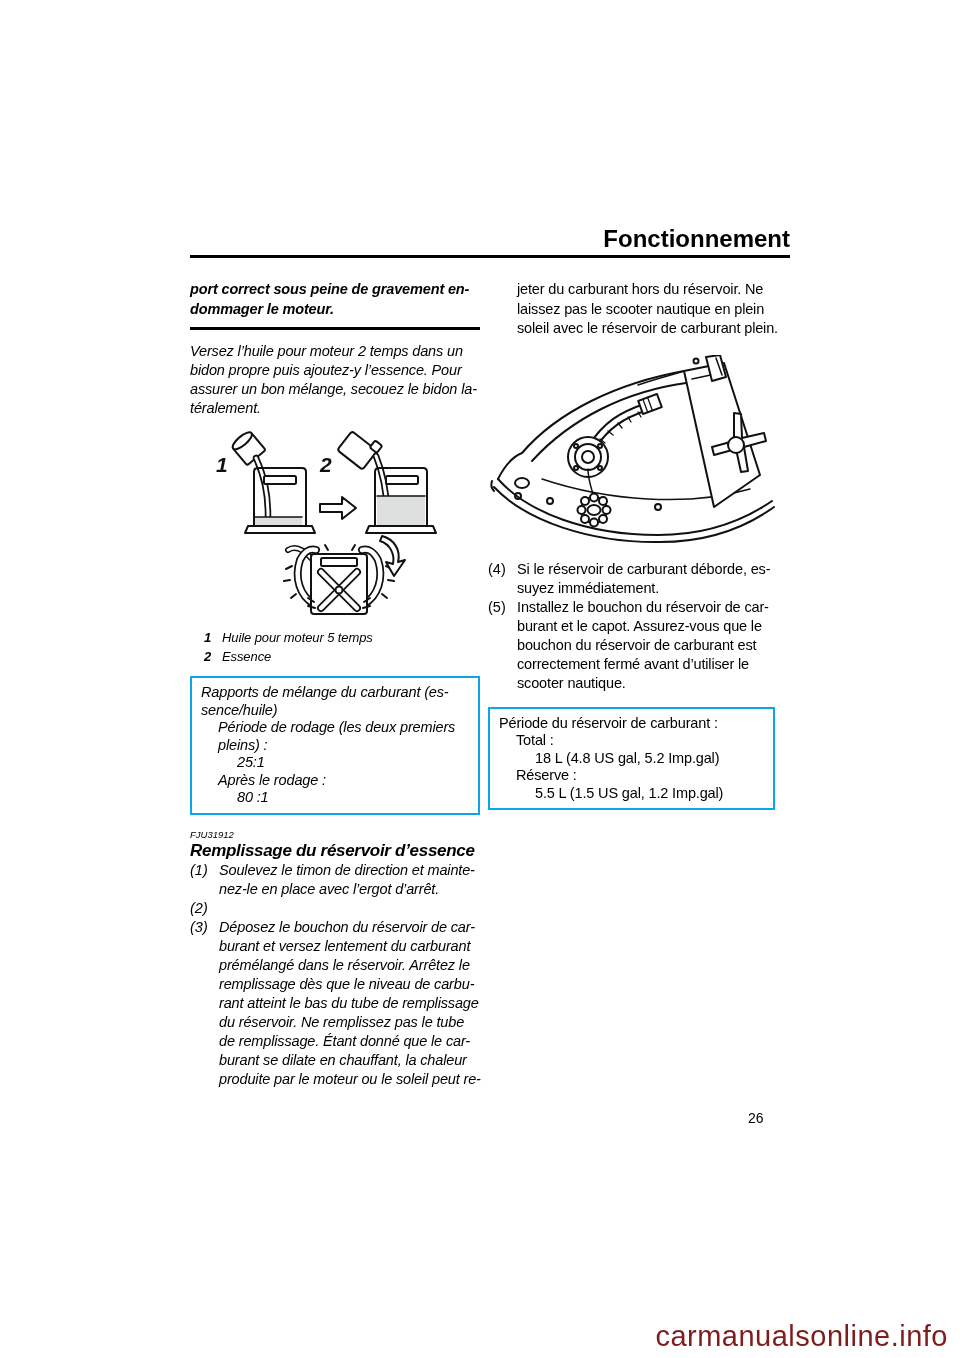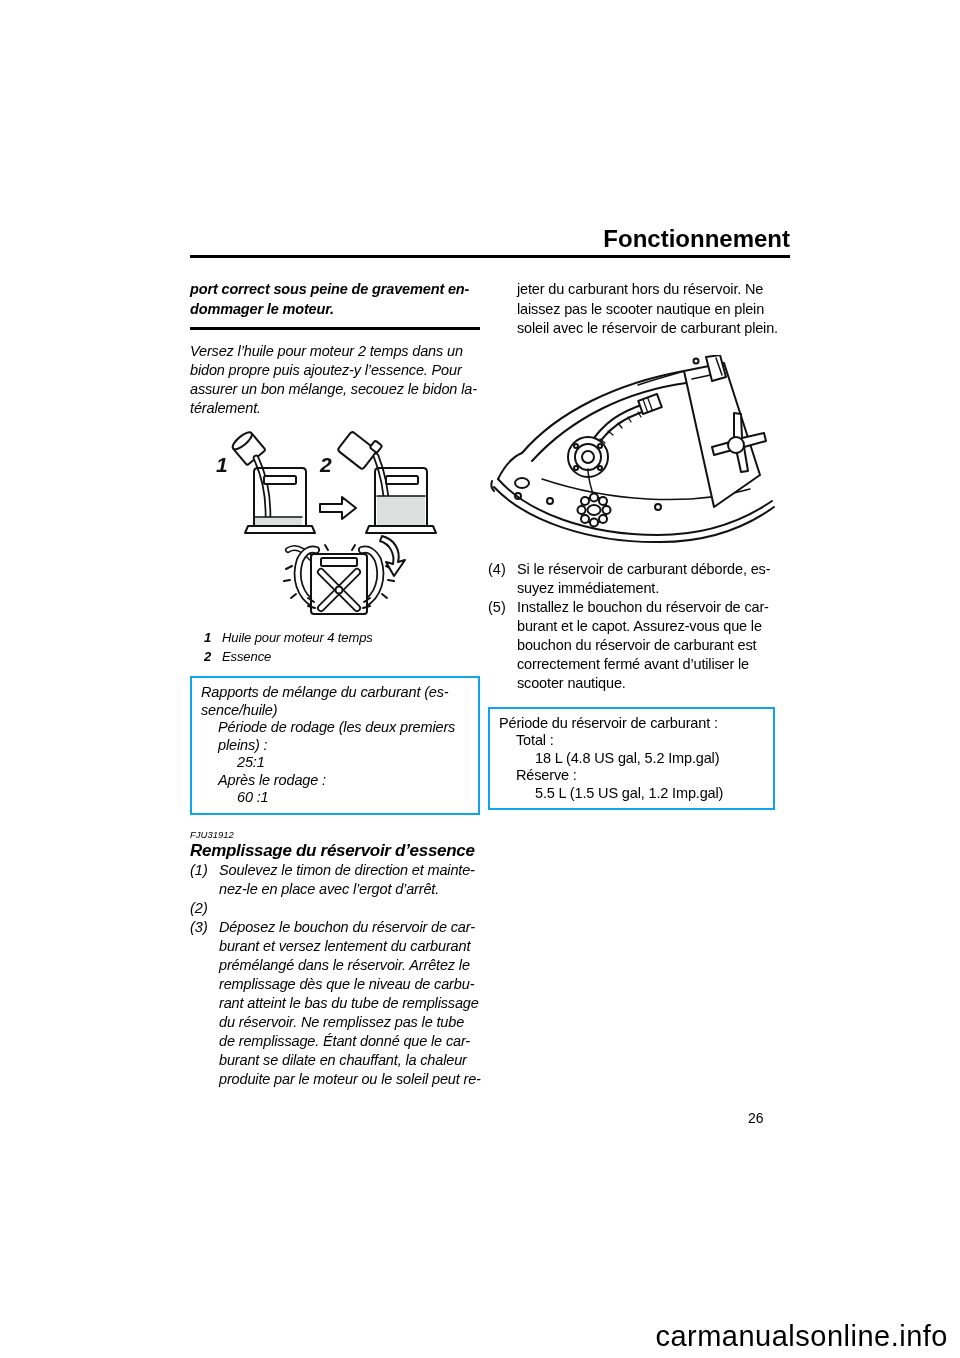"Huile pour moteur 4 temps" span { text: 4 -> 5 }
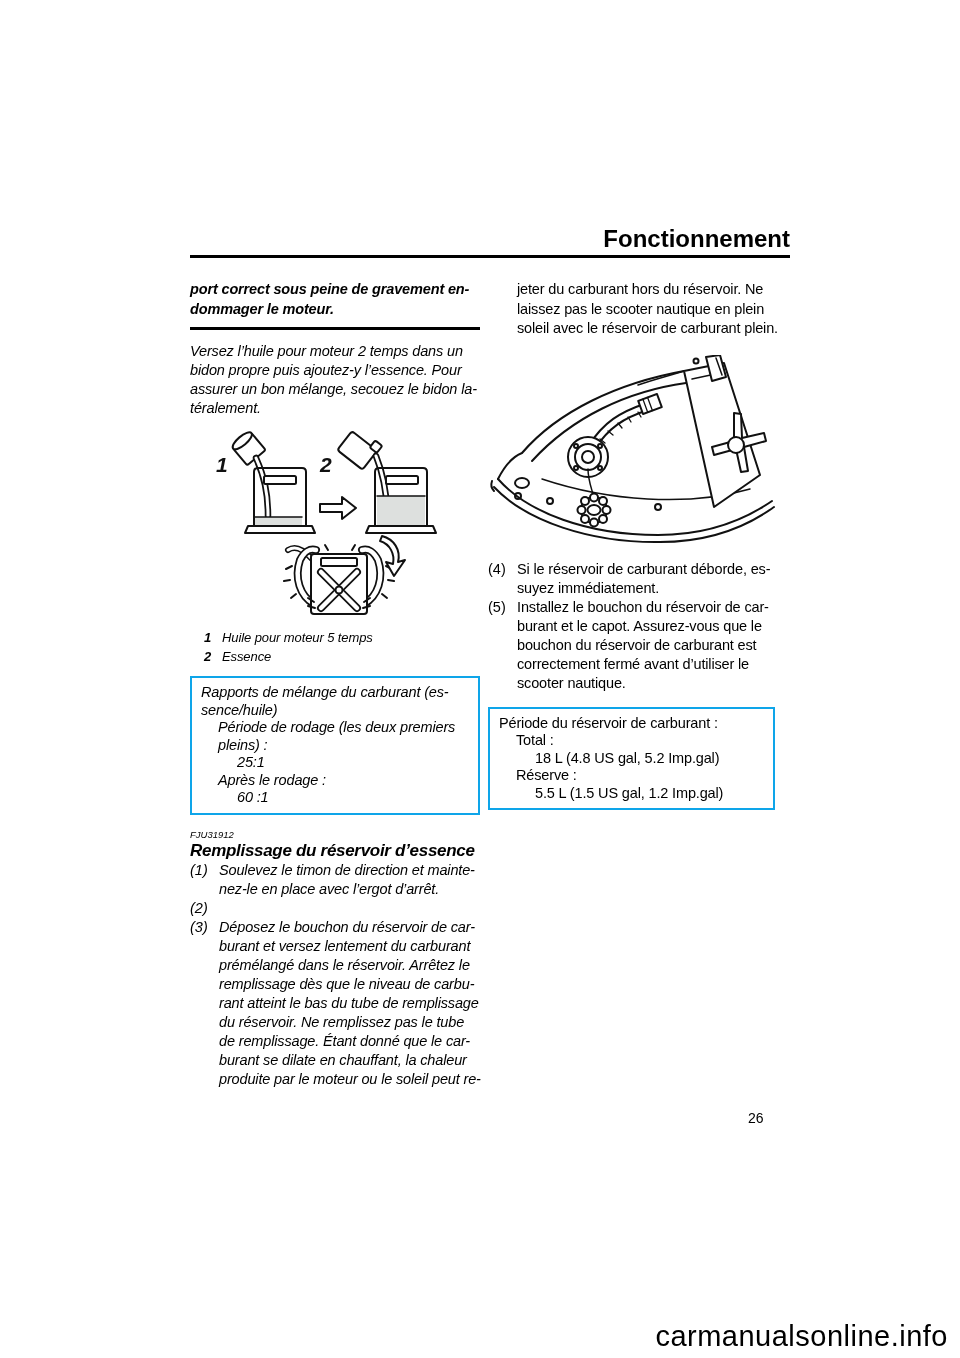"60 :1" div.bl { text: 60 -> 80 }
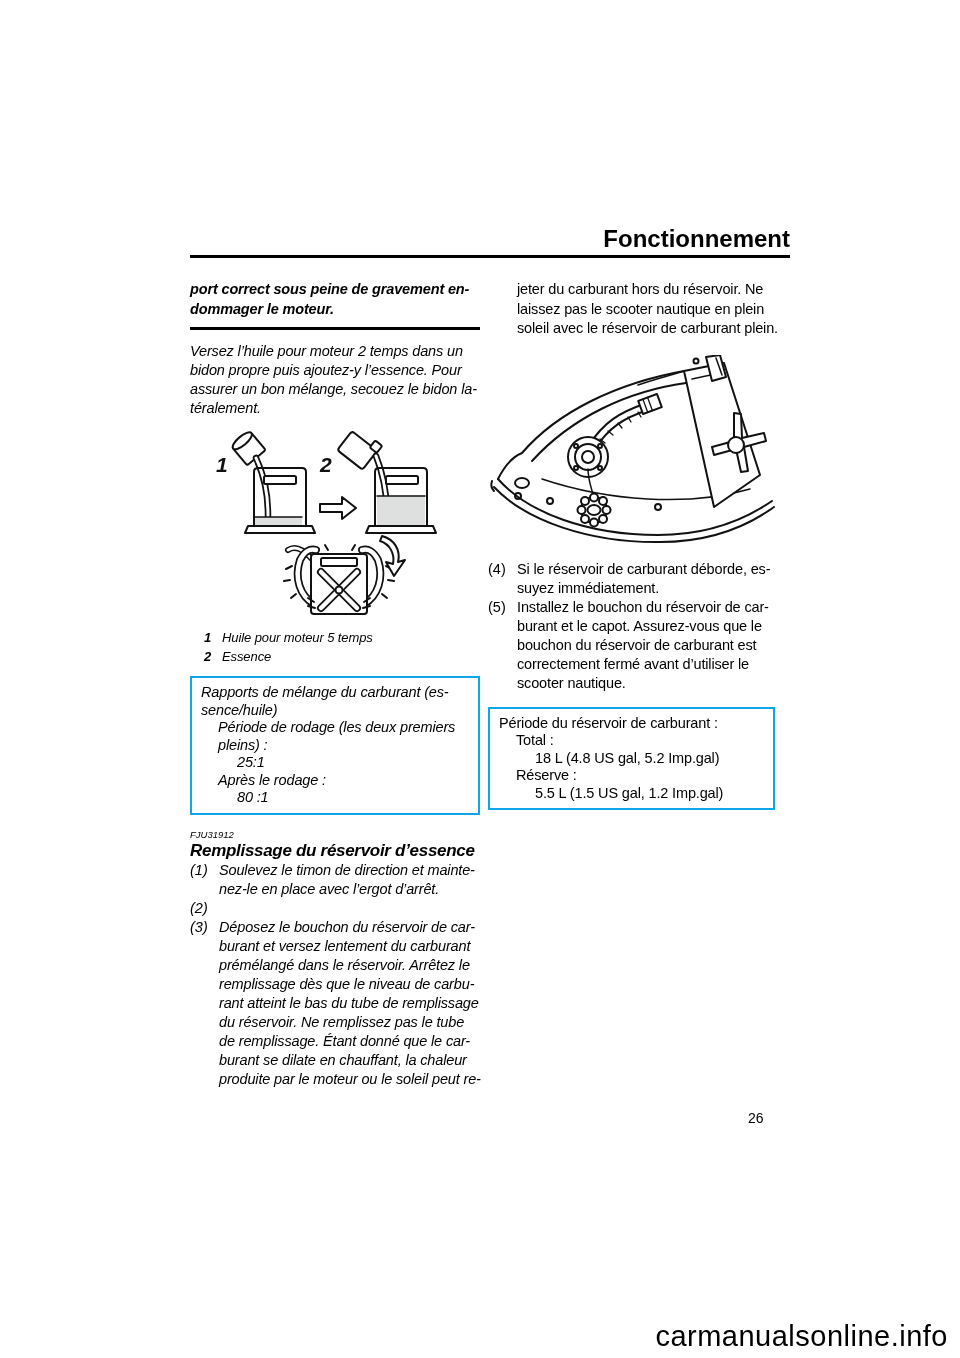"carmanualsonline.info" .watermark { color: #000000 -> #7f1d1d }
